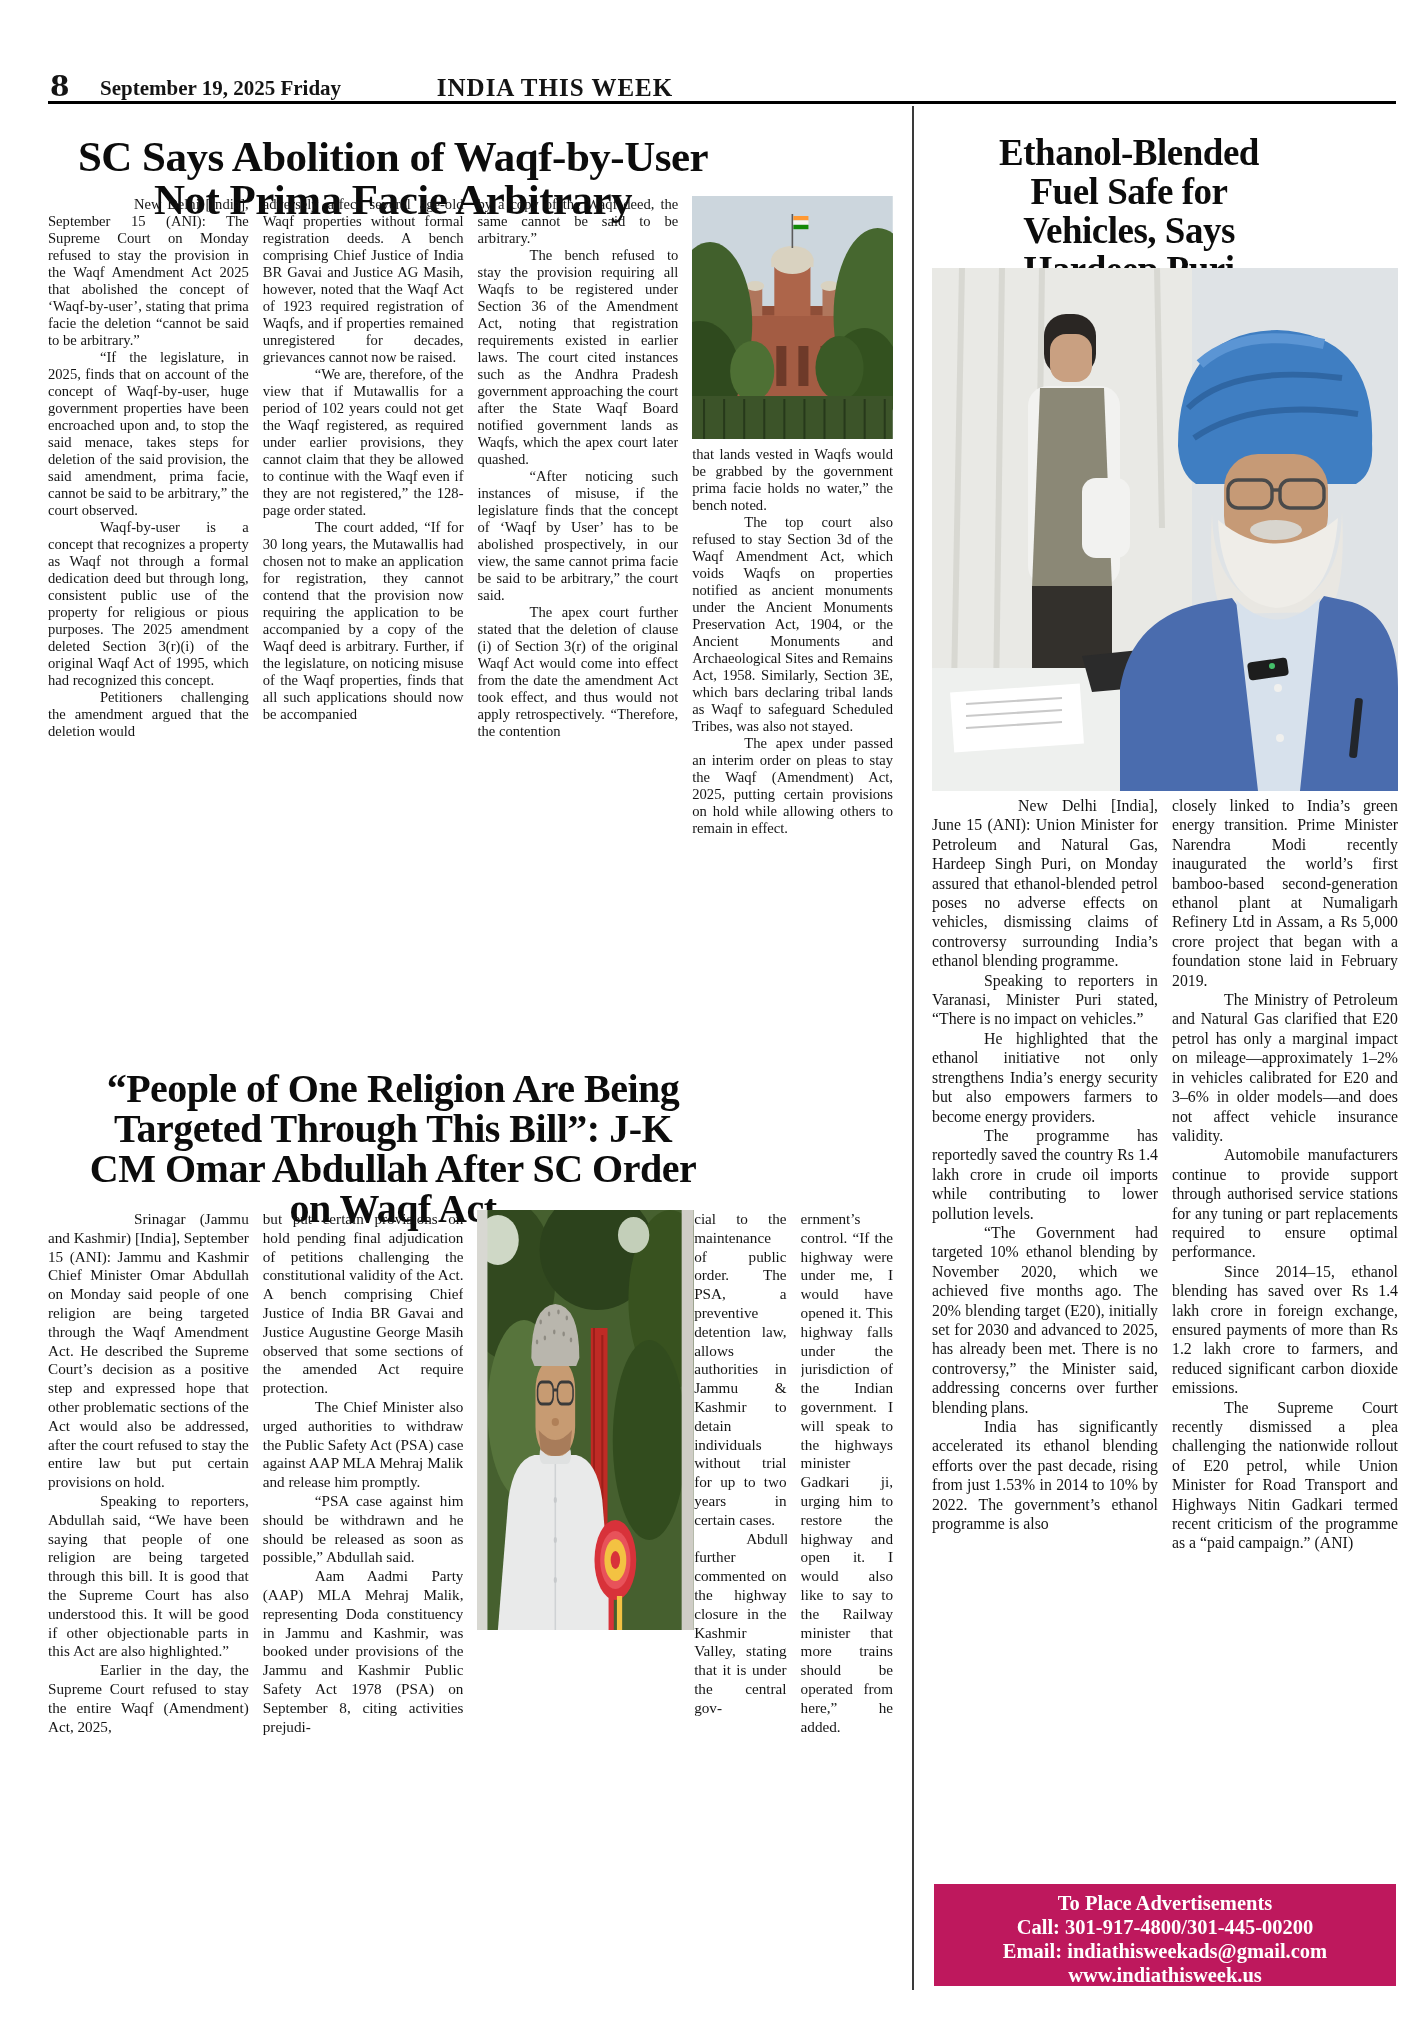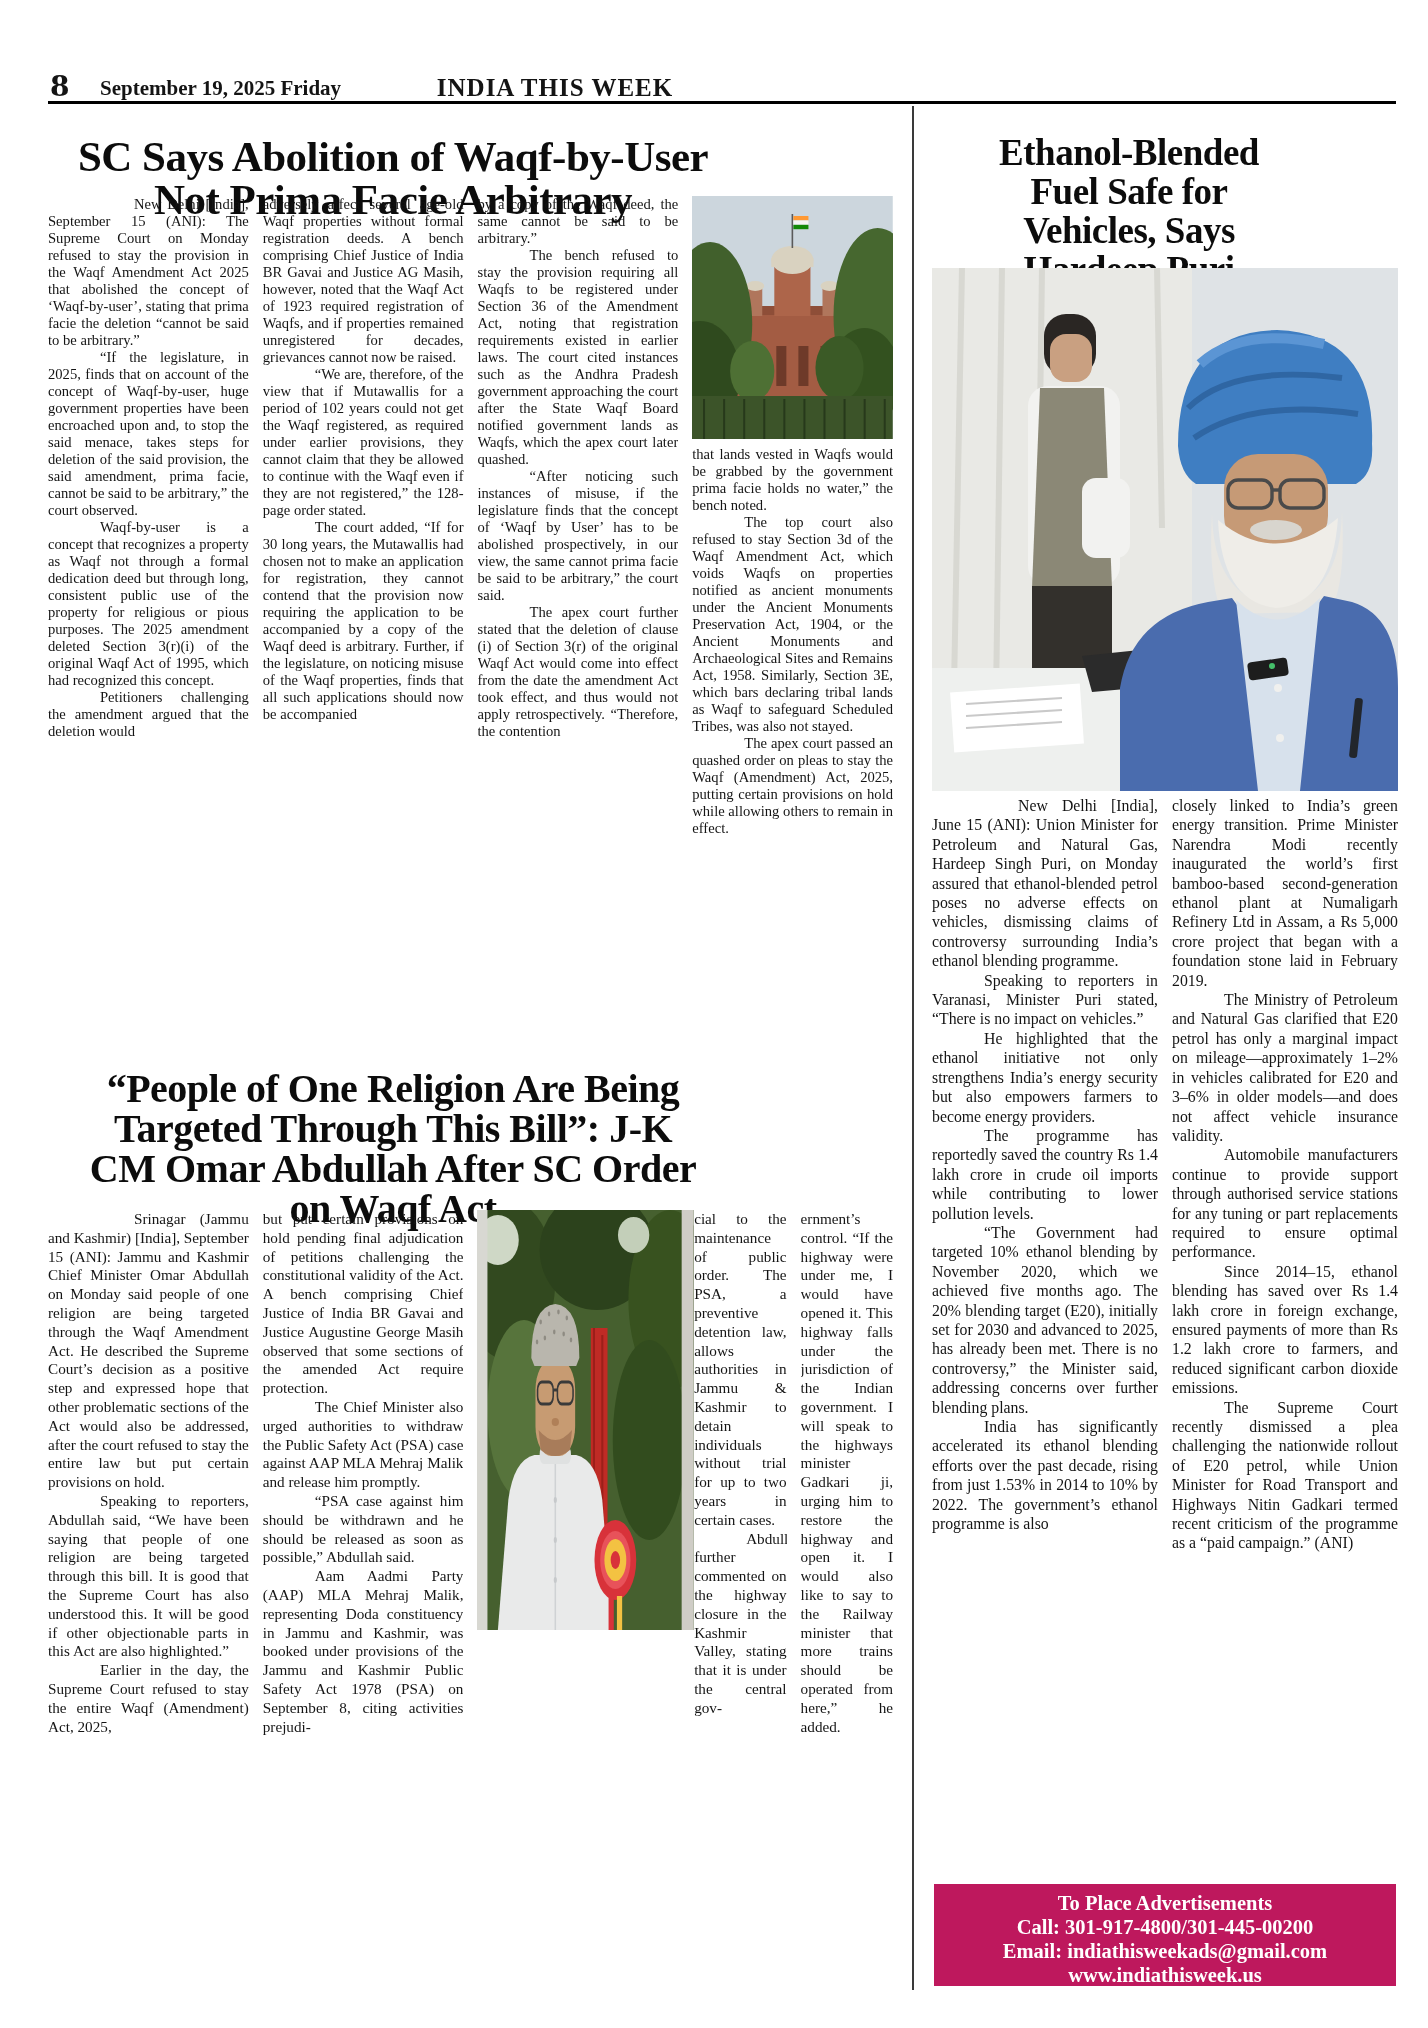"The apex court passed an" p { text: court passed an quashed -> under passed an interim }
